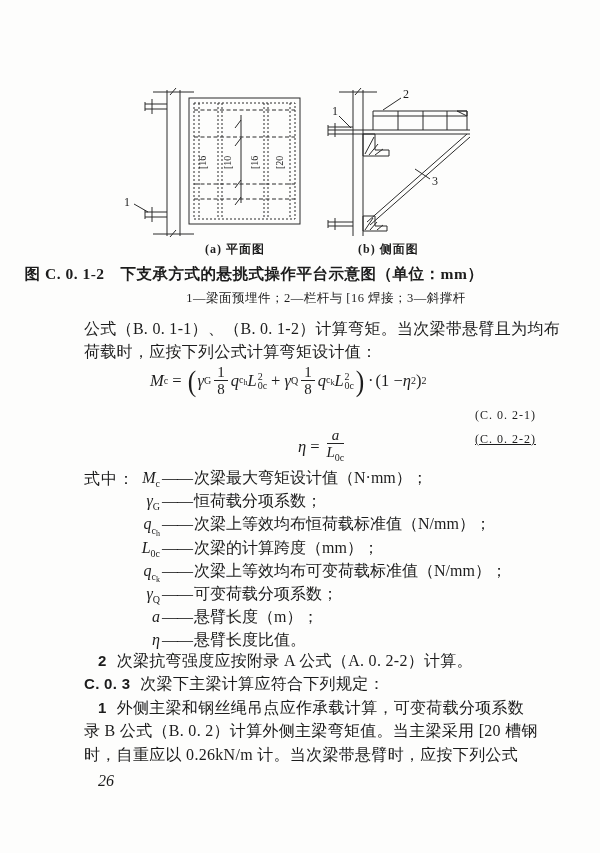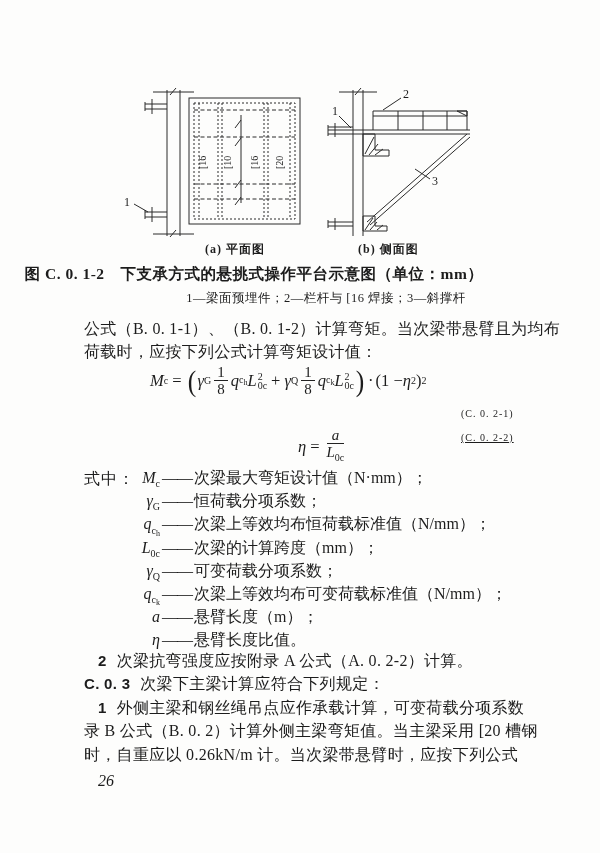"(C. 0. 2-1)" .eqno { font-size: 10px -> 12px; margin-left: none -> 14px }
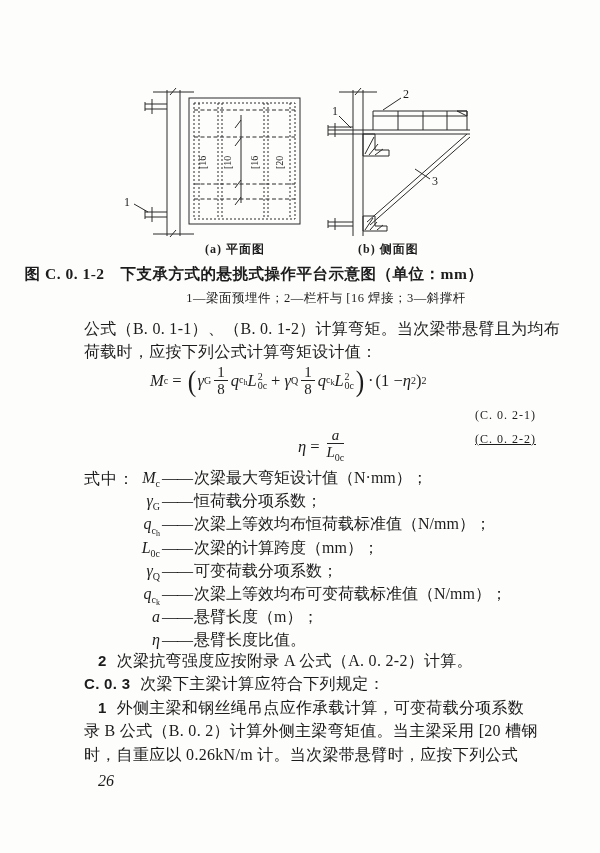"γQ——可变荷载分项系数；" div.wrow { order: before "qck——次梁上等效均布可变荷载标准值（N/mm）；" -> after "qck——次梁上等效均布可变荷载标准值（N/mm）；" }
